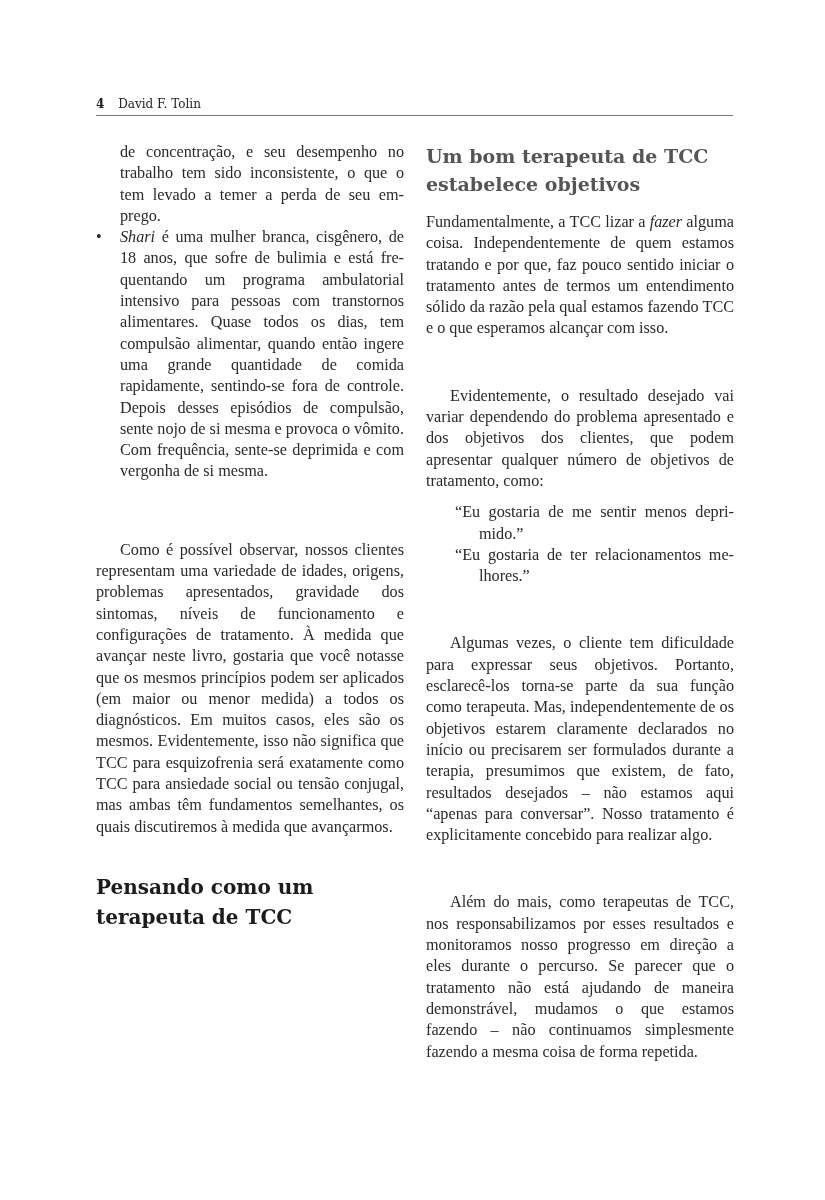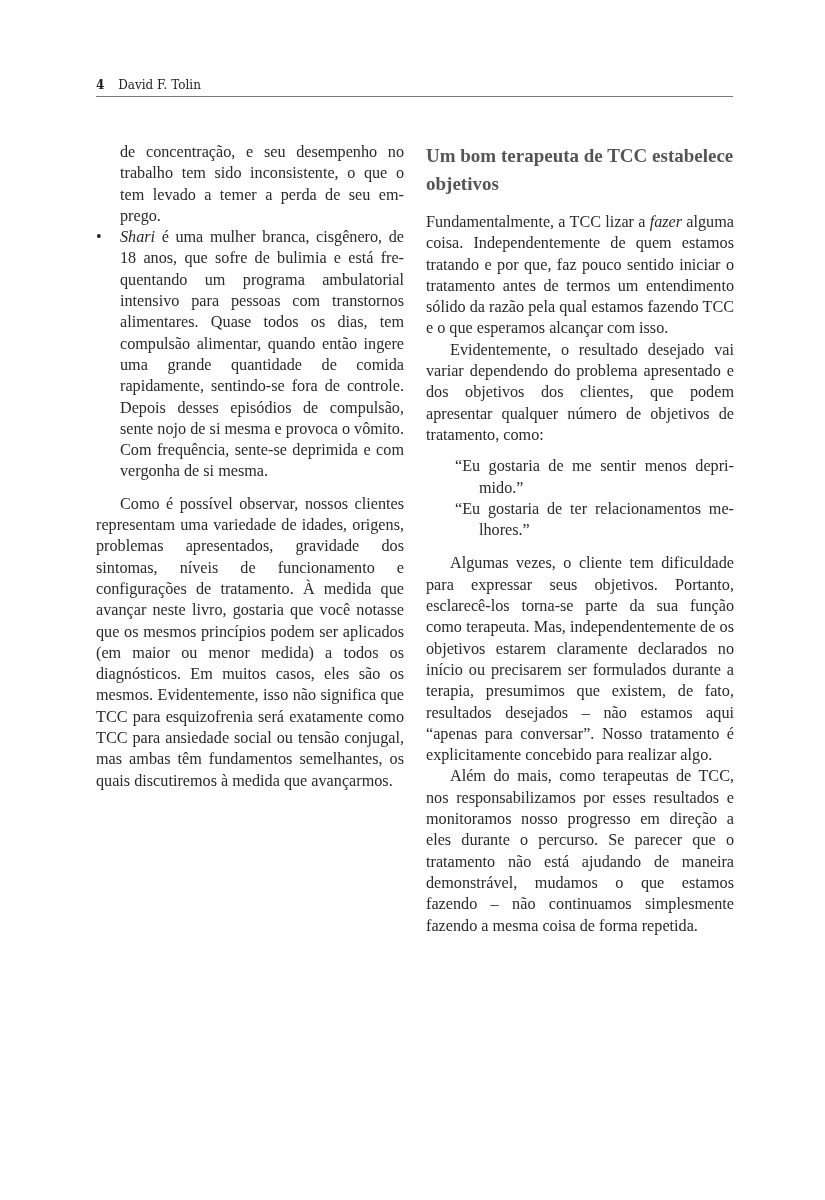"4 David F. Tolin" .running-head { top: 78px -> 97px }
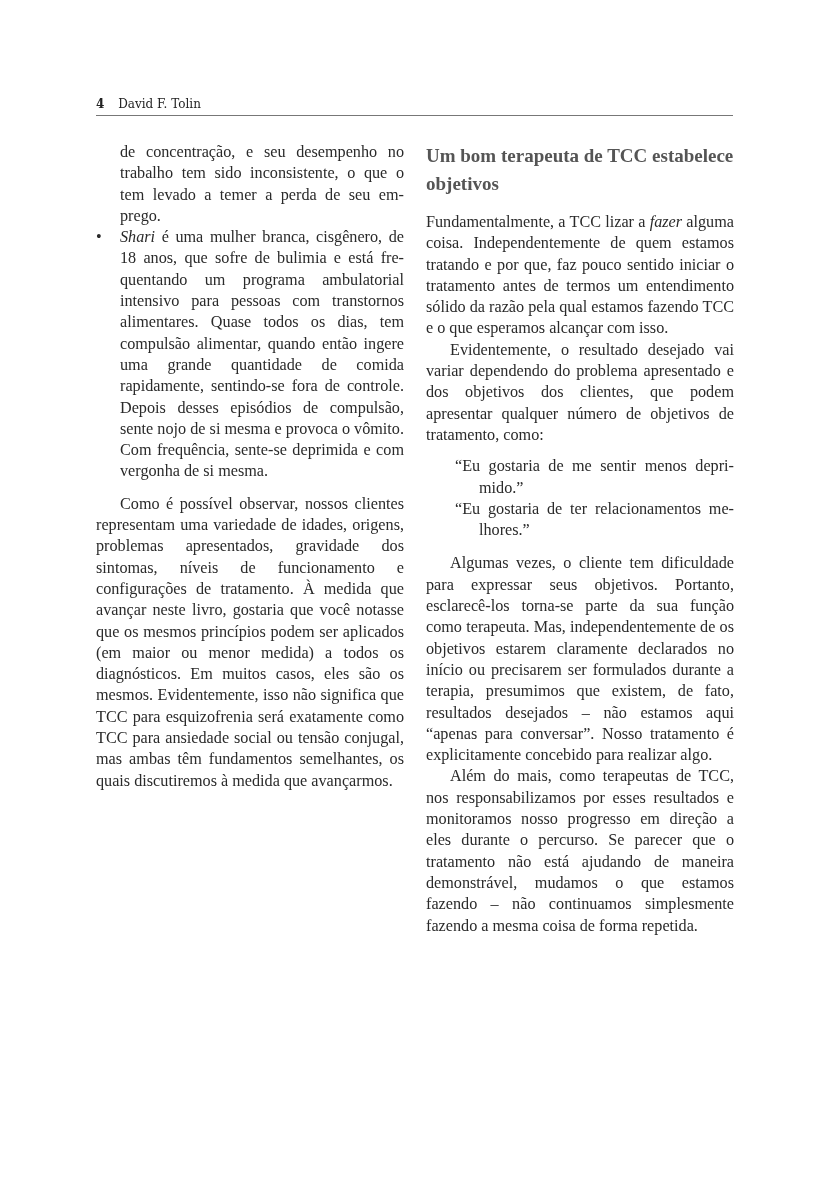"Um bom terapeuta de TCC" .h2.gray { font-family: Liberation Serif, serif -> none }
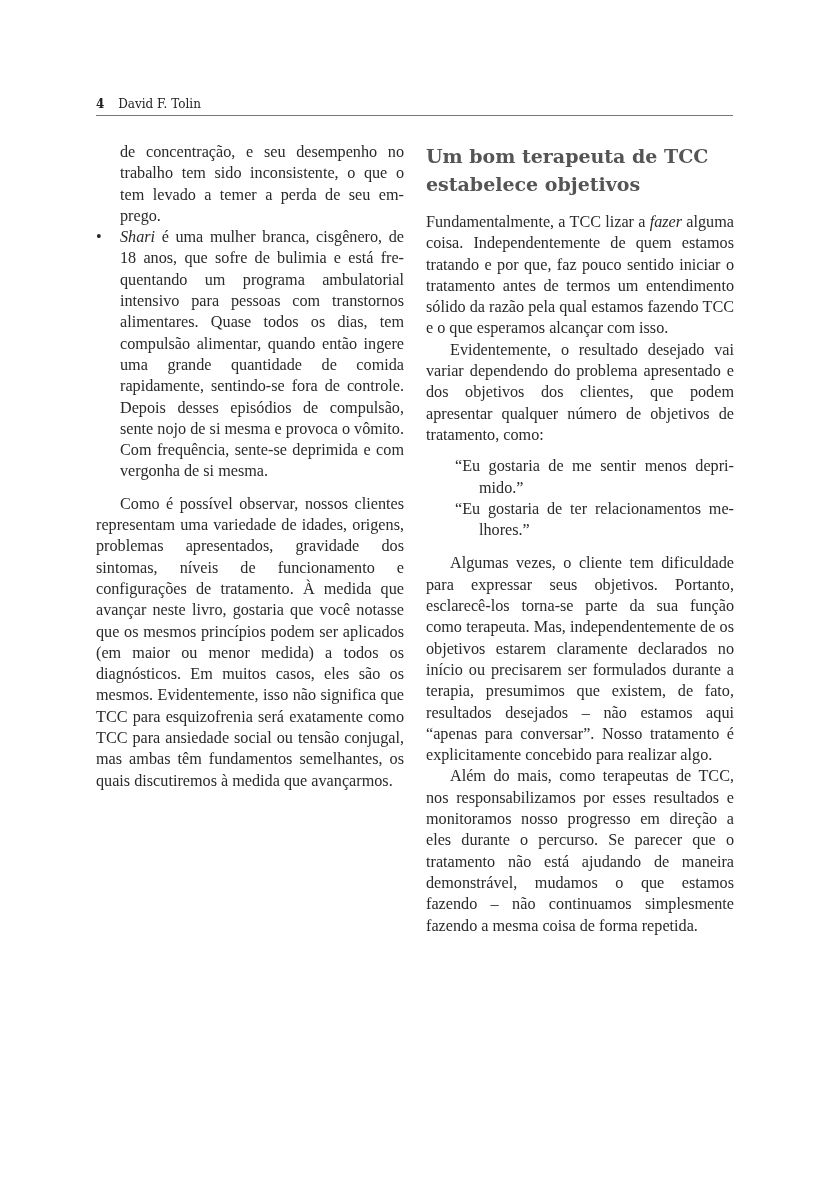"Evidentemente, o resultado desejado vai" .indent { margin-top: none -> 46px }
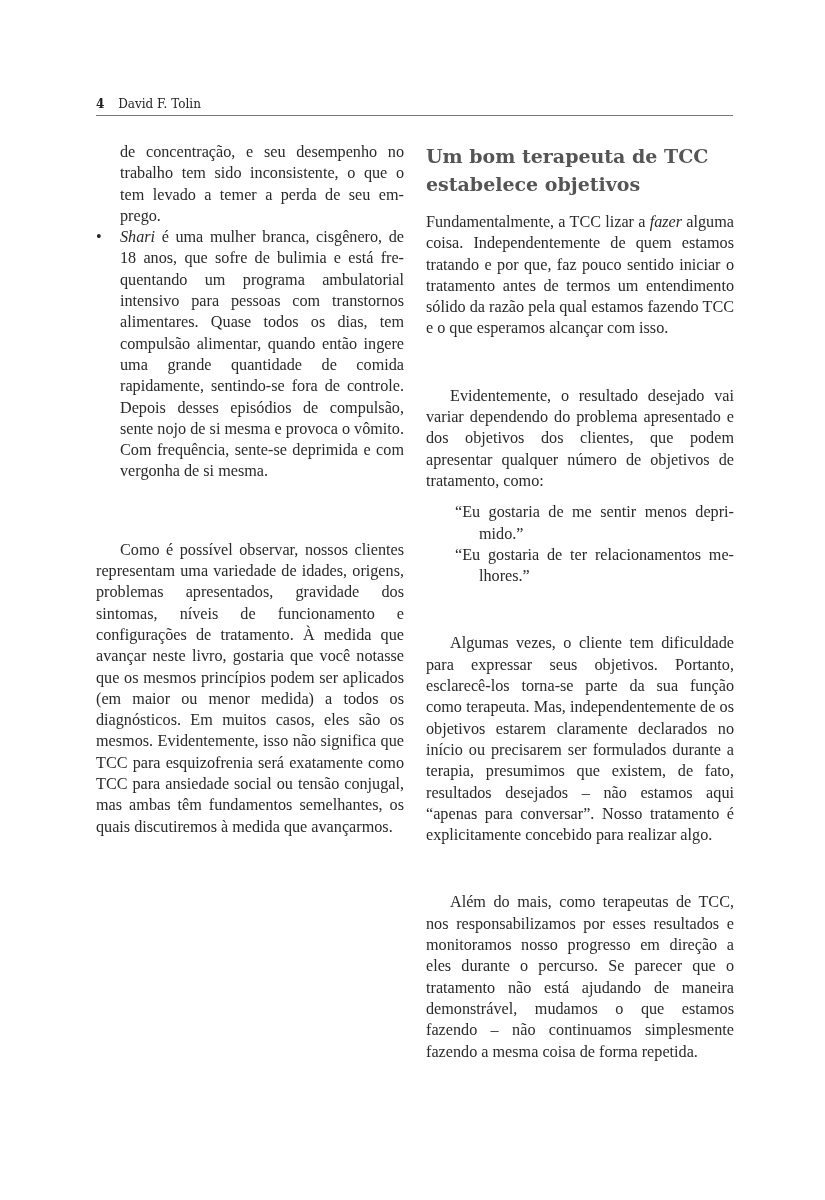"Pensando como um terapeuta de" h2.h2 { html: none -> <h2>Pensando como um terapeuta de TCC</h2> }
